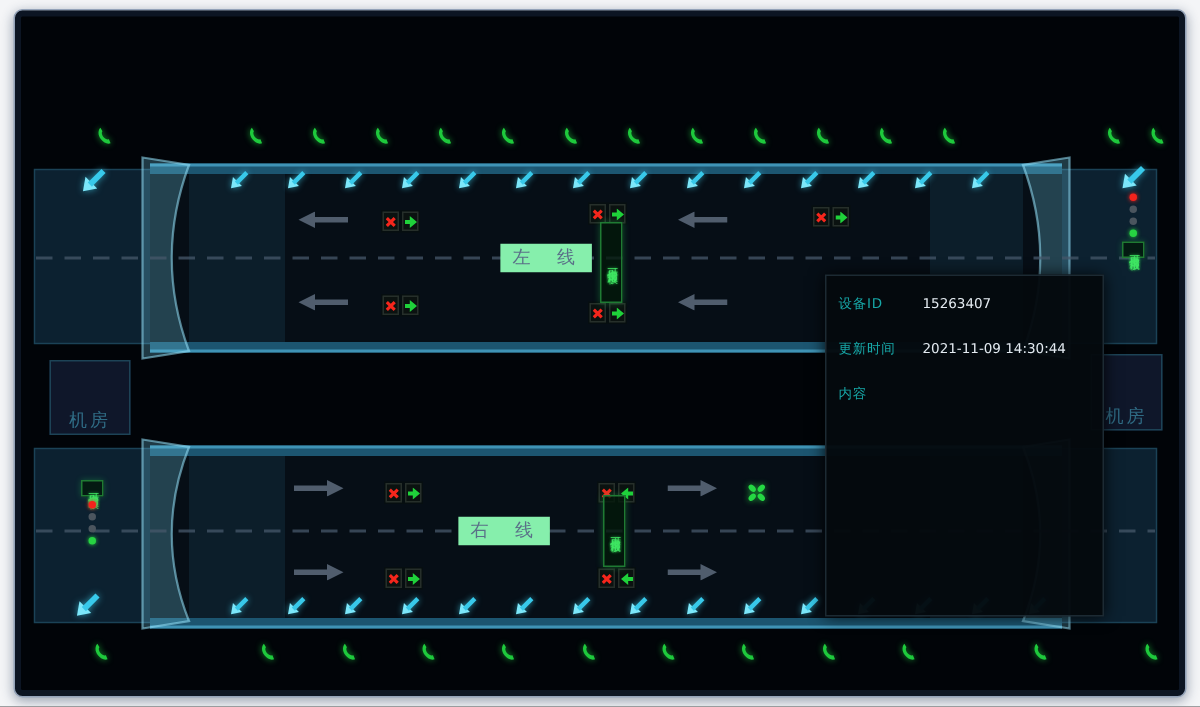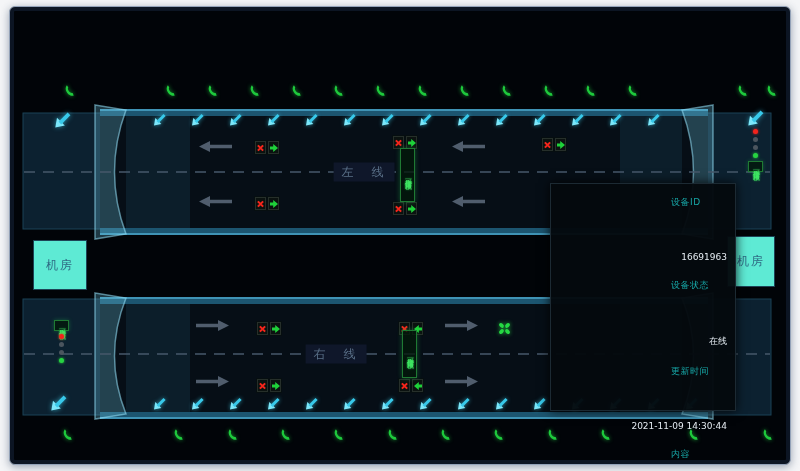"左 线" .lane-label { background: #0f172a -> #86efac }
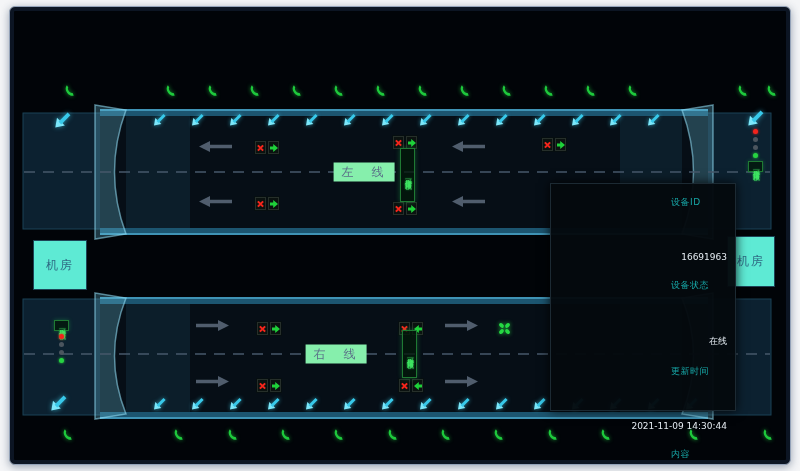"设备ID" .tt-row { align-items: flex-end -> center; flex-direction: column -> none }
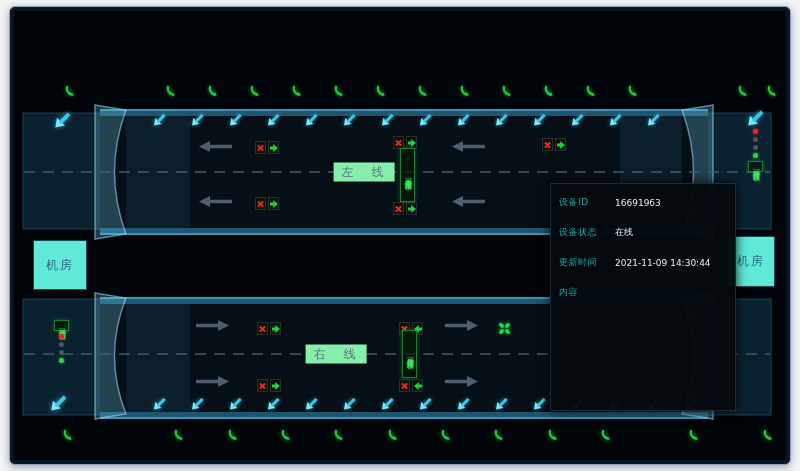"16691963" span.tt-value { text: 16691963 -> 15263407 }
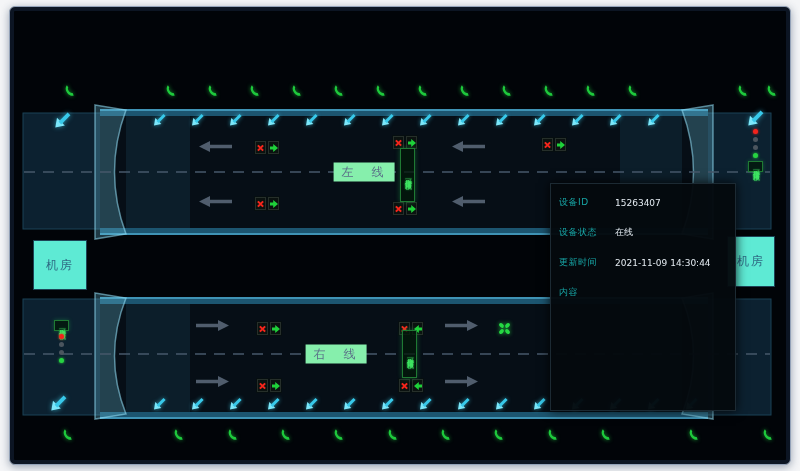"设备状态" div.tt-row { html: <div> <span>设备状态</span> <span>在线</span> </div> -> none }
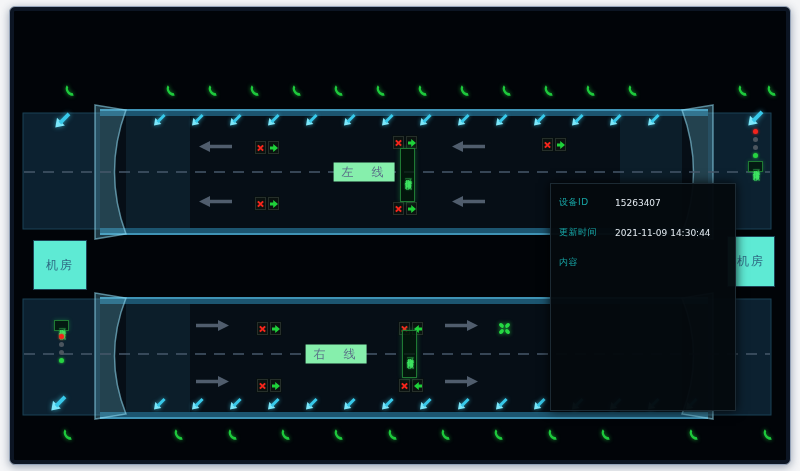"机房" .room { align-items: center -> flex-end; background: #5eead4 -> #0f172a }
